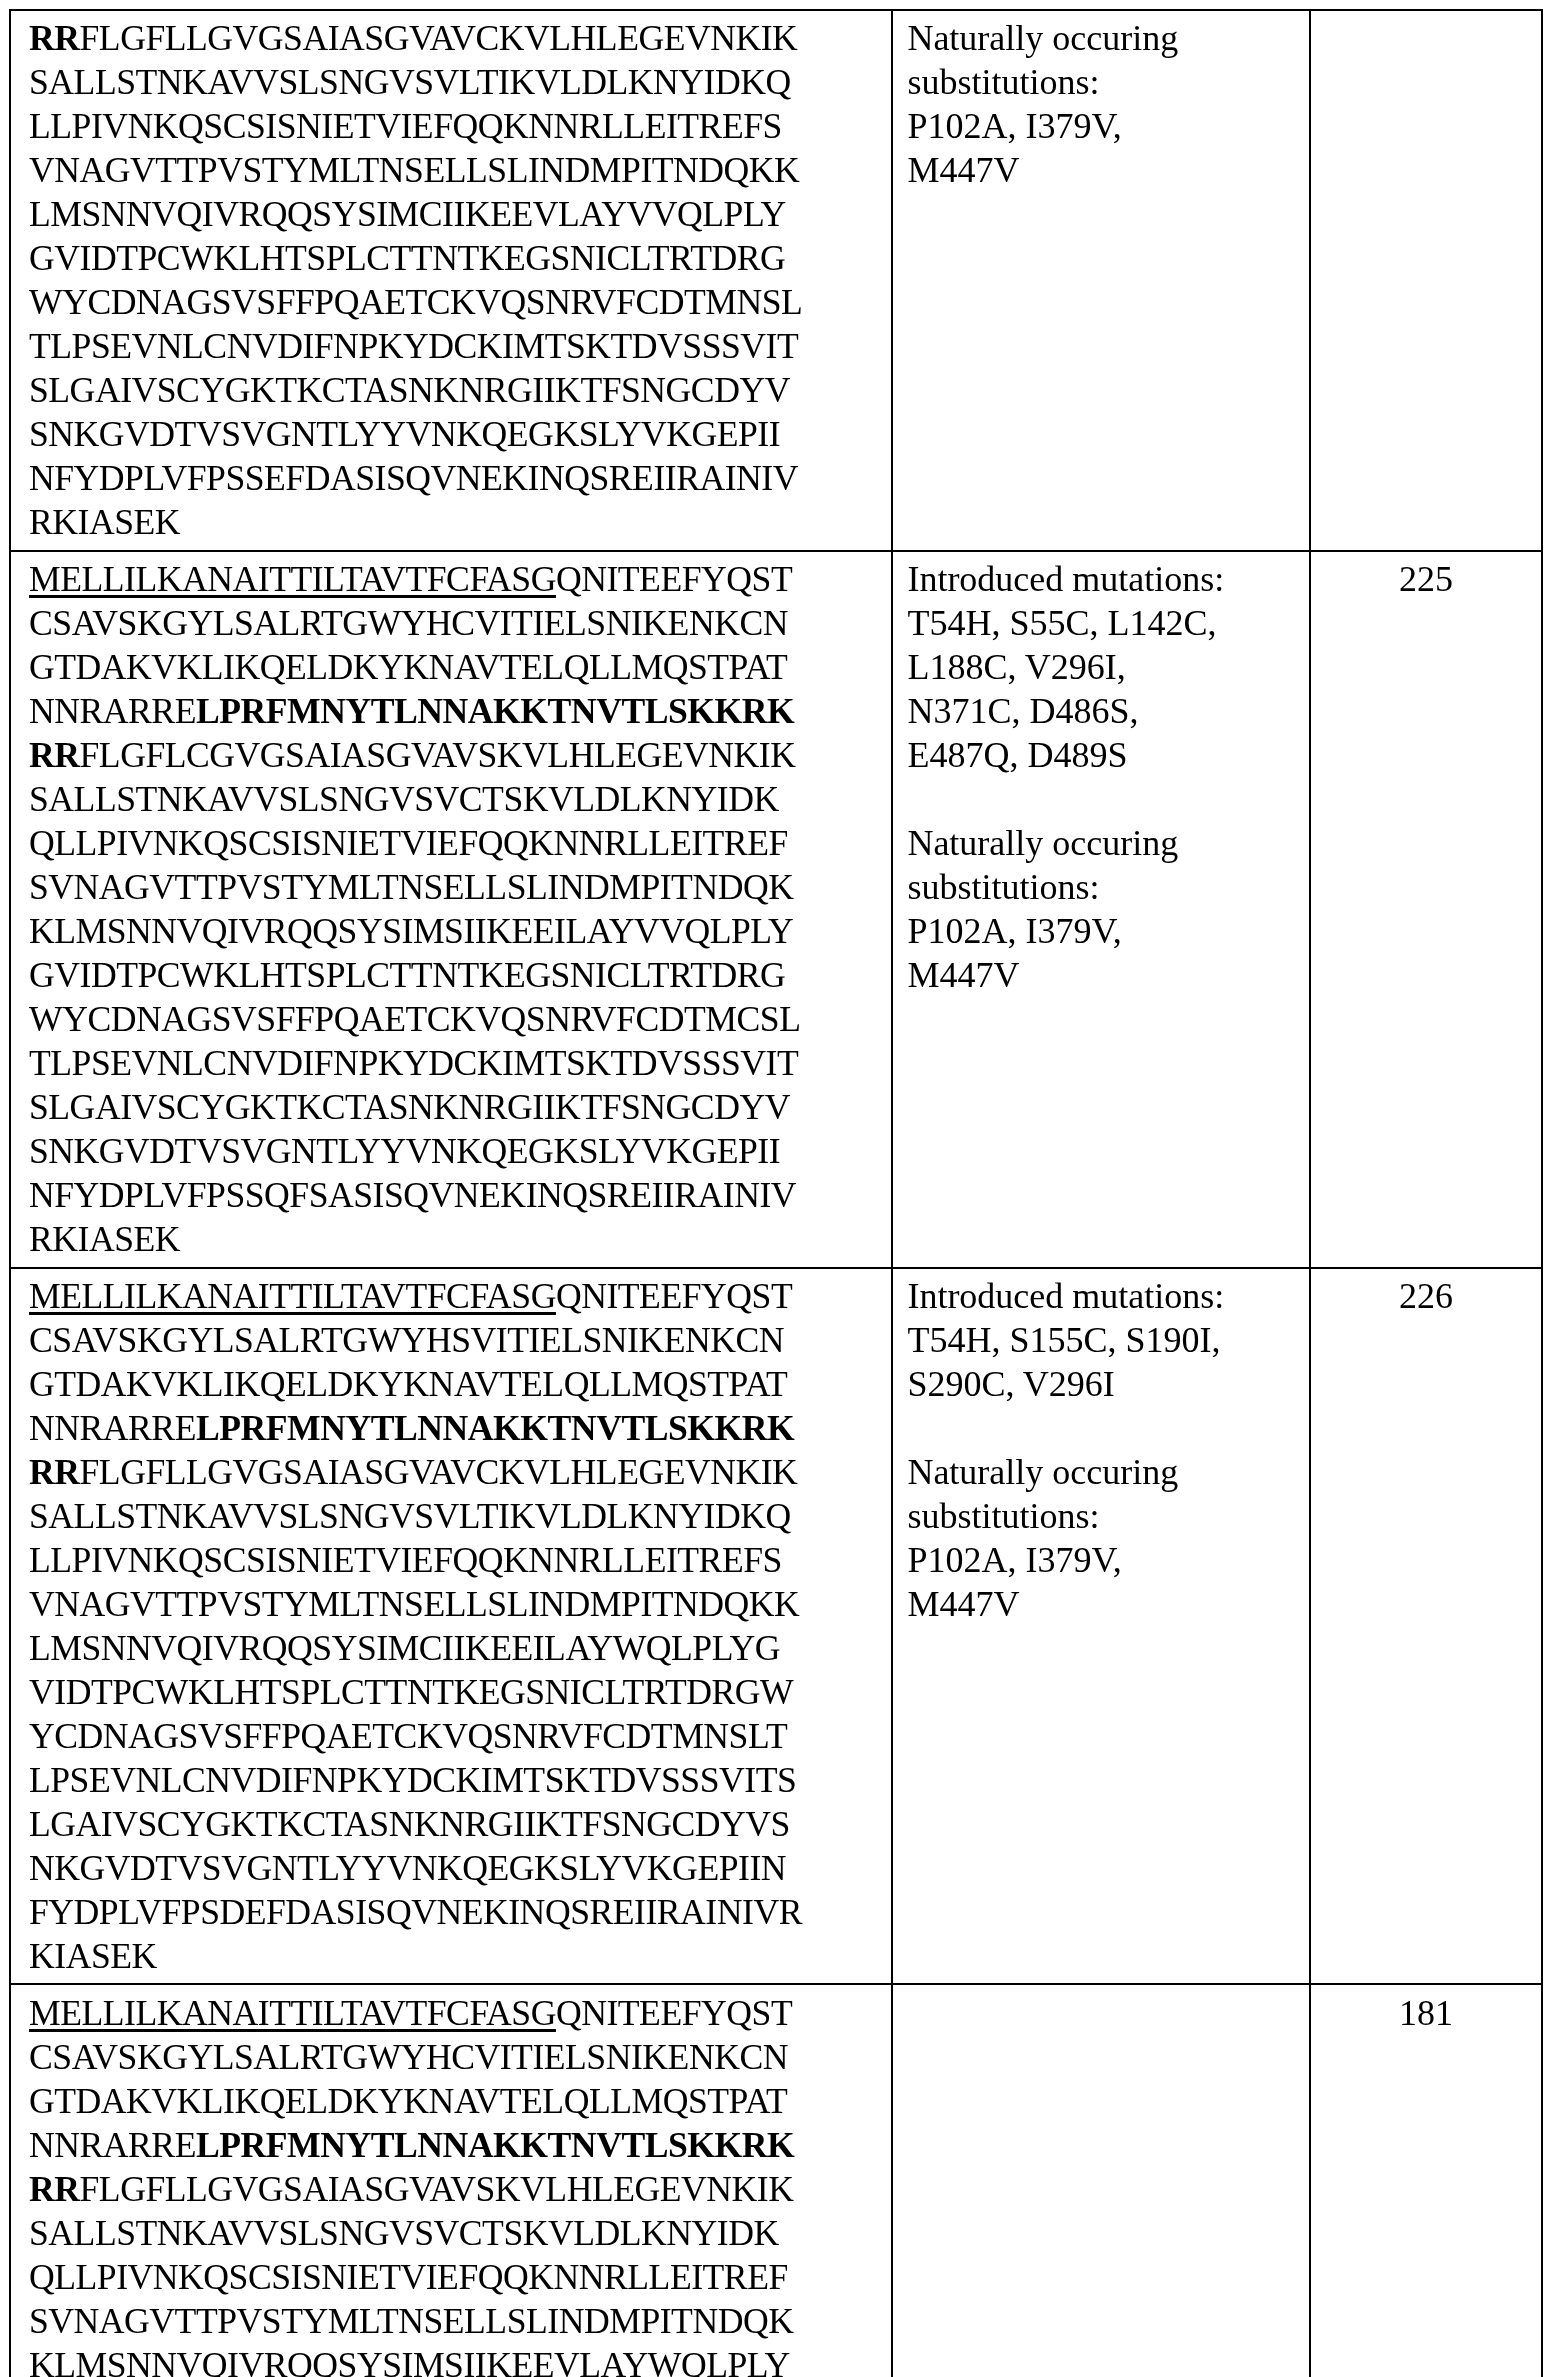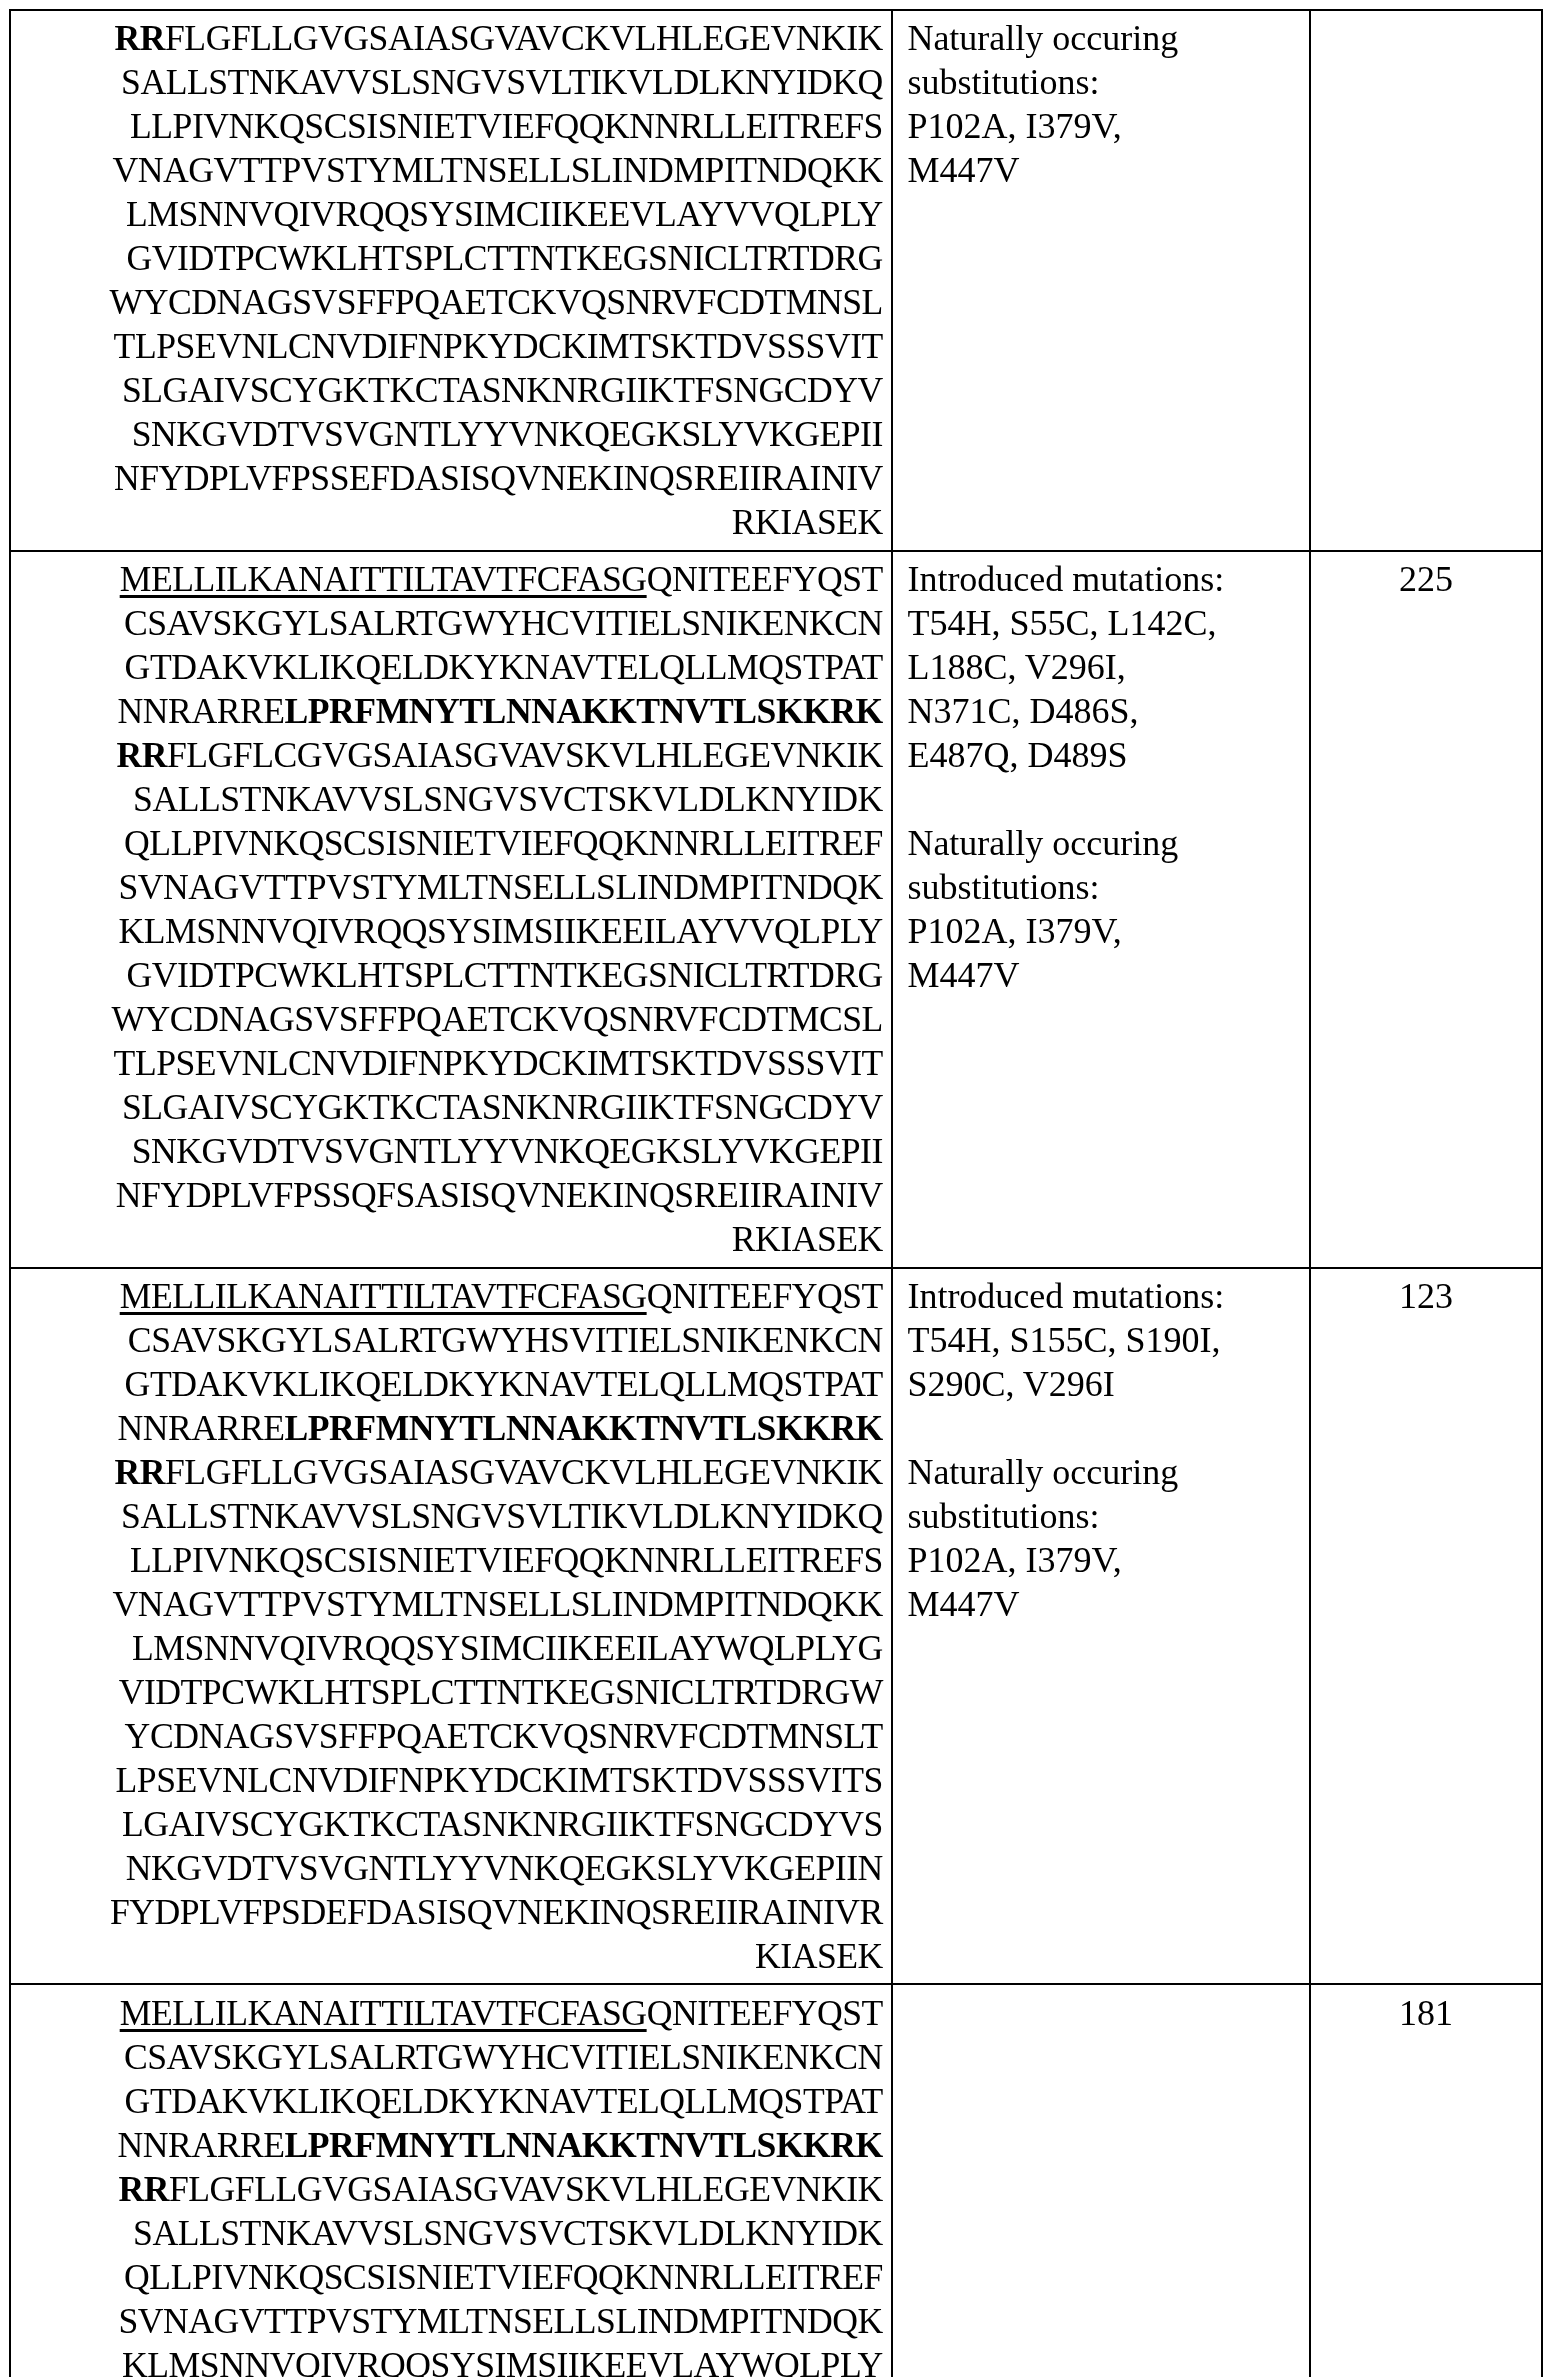"RRFLGFLLGVGSAIASGVAVCKVLHLEGEVNKIK" .seq-cell { text-align: right -> none }
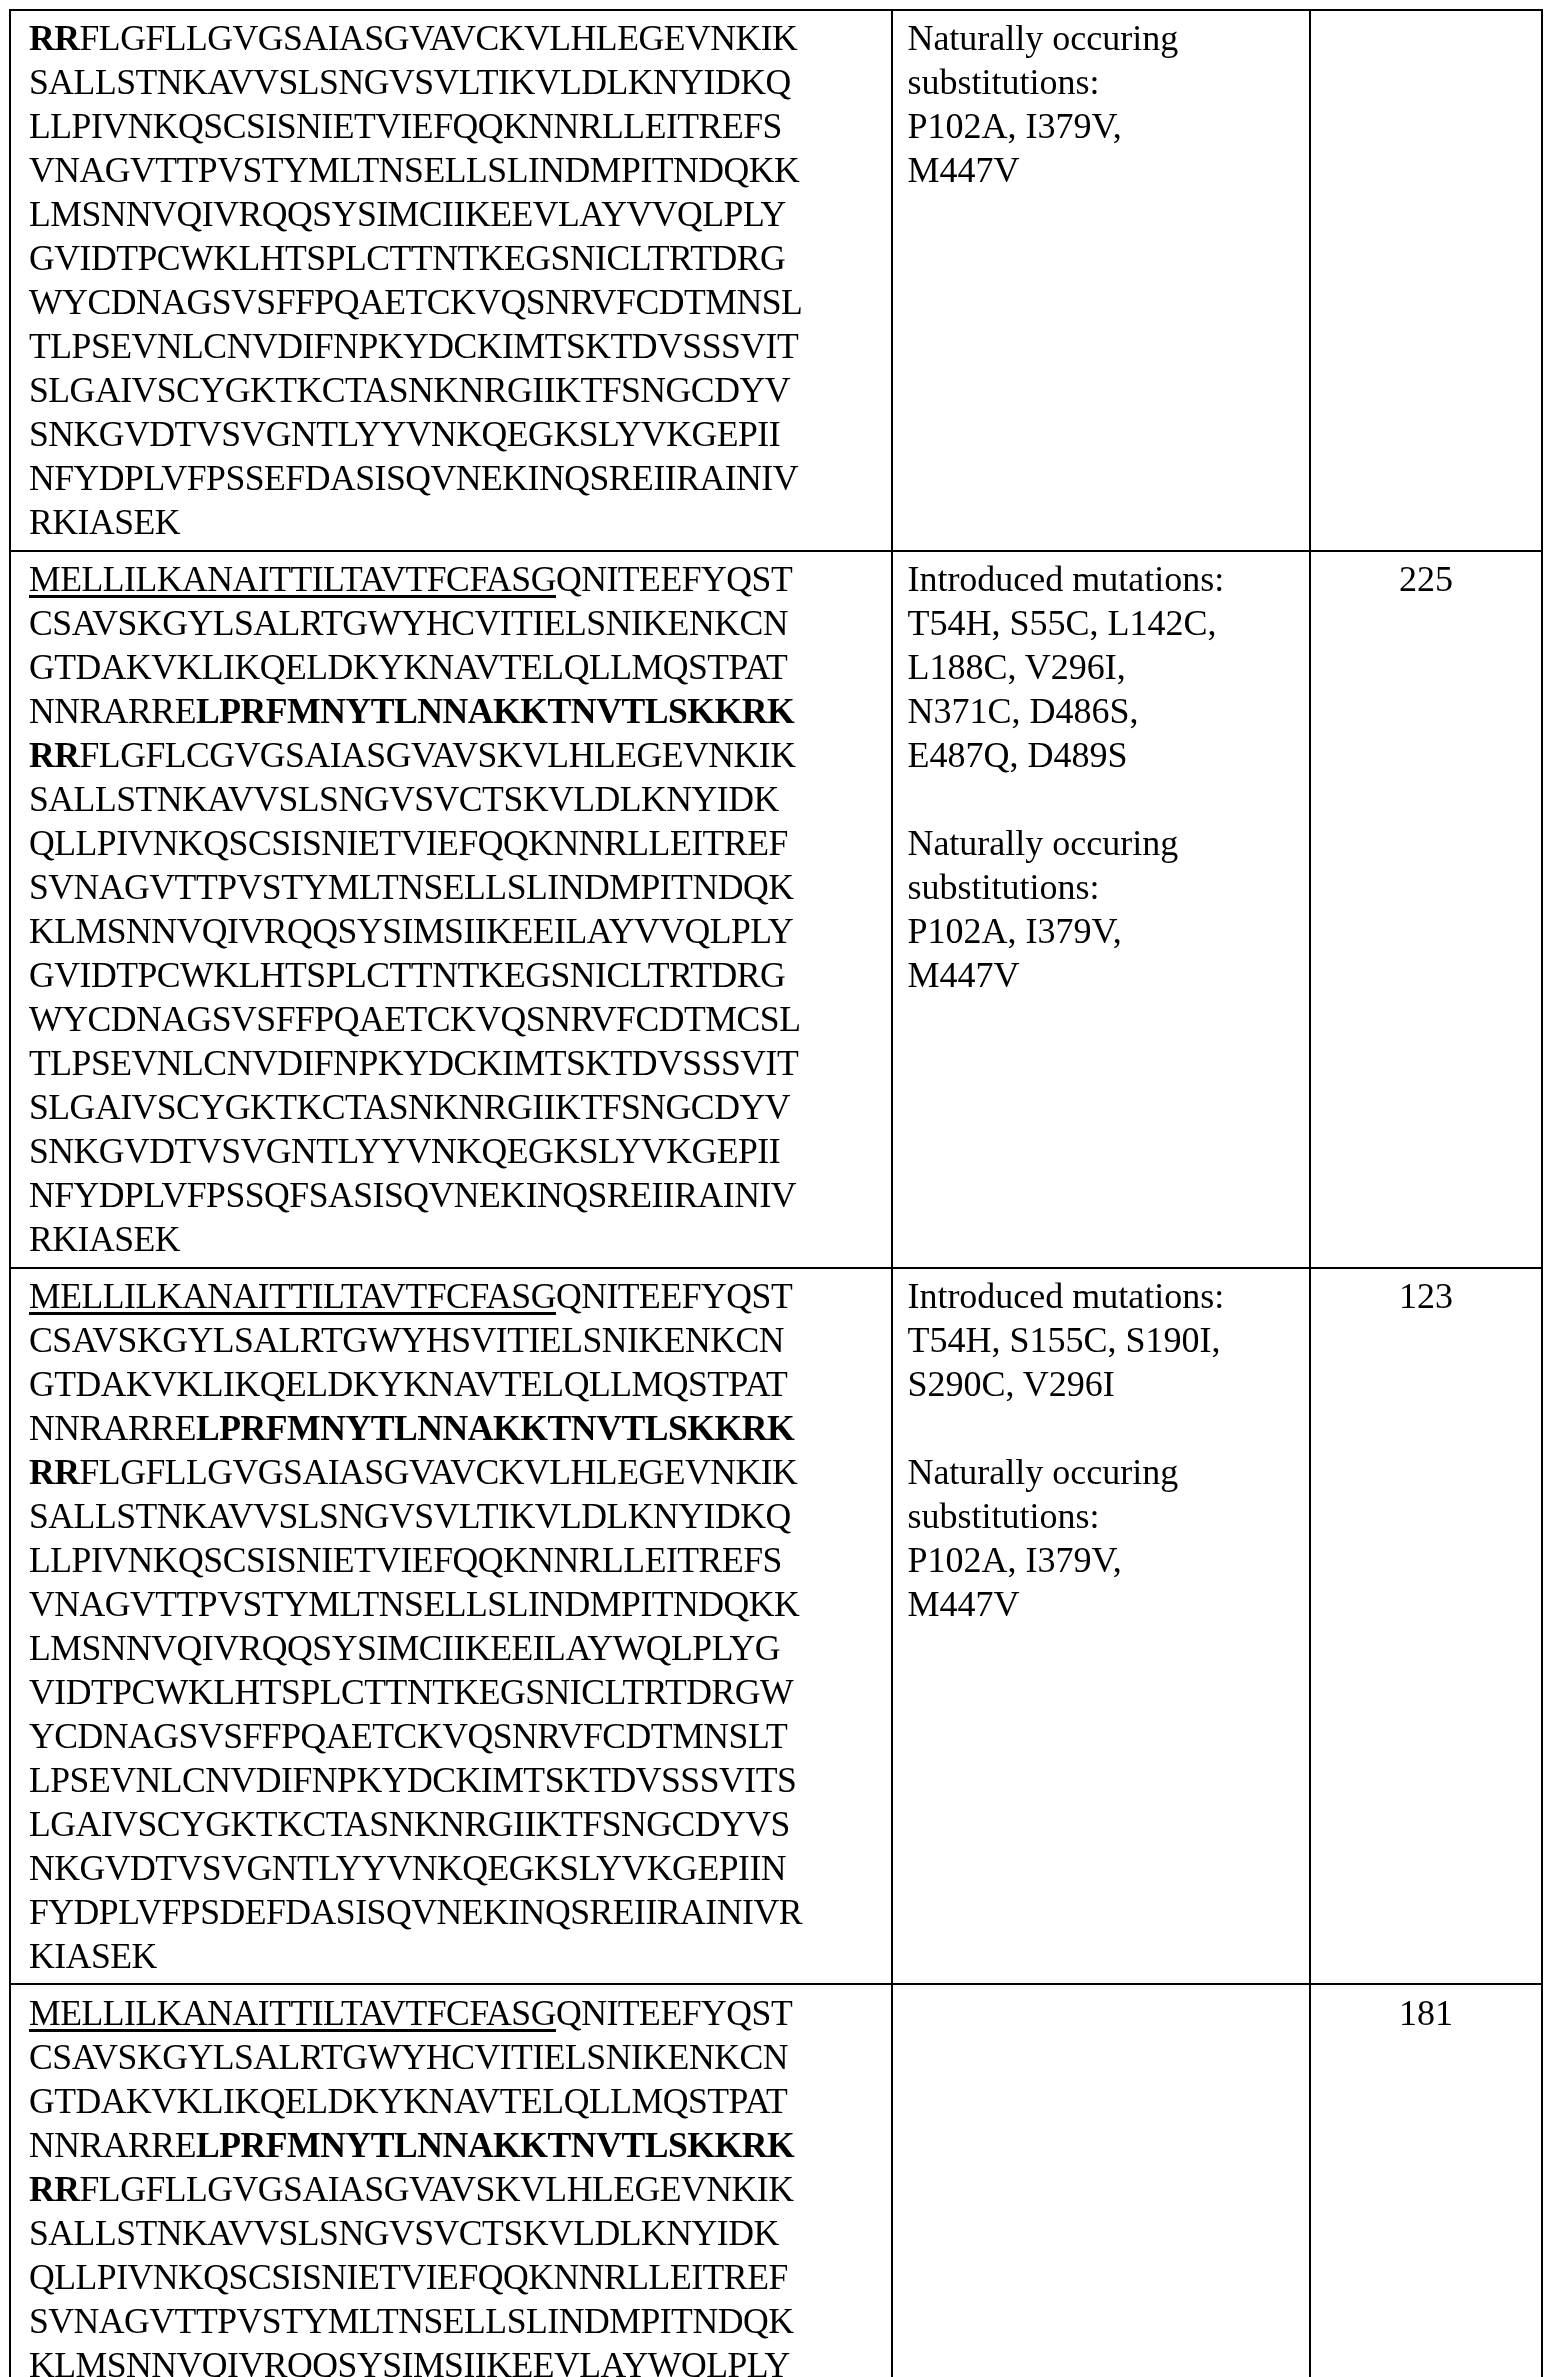"123" span.id-text { text: 123 -> 226 }
